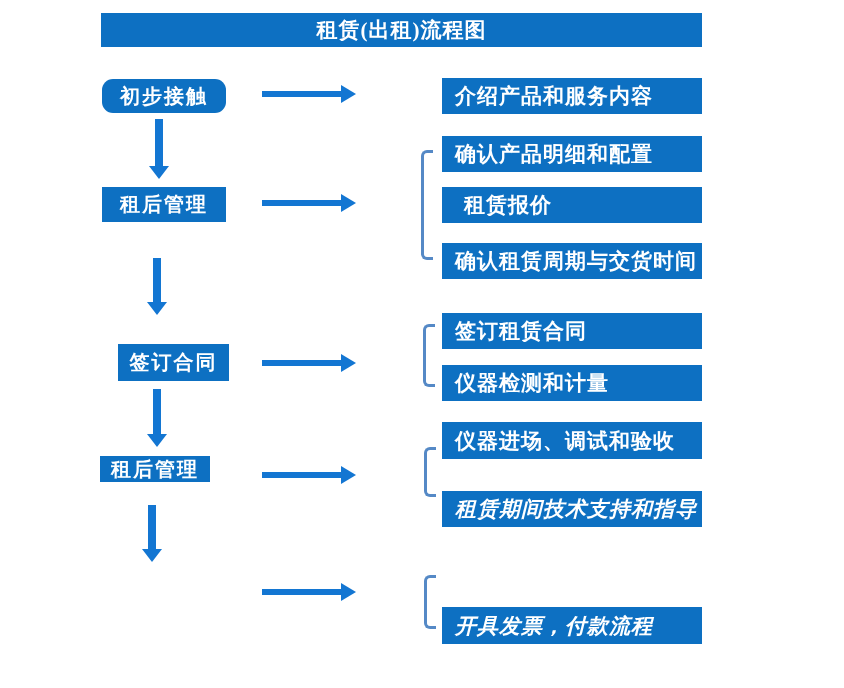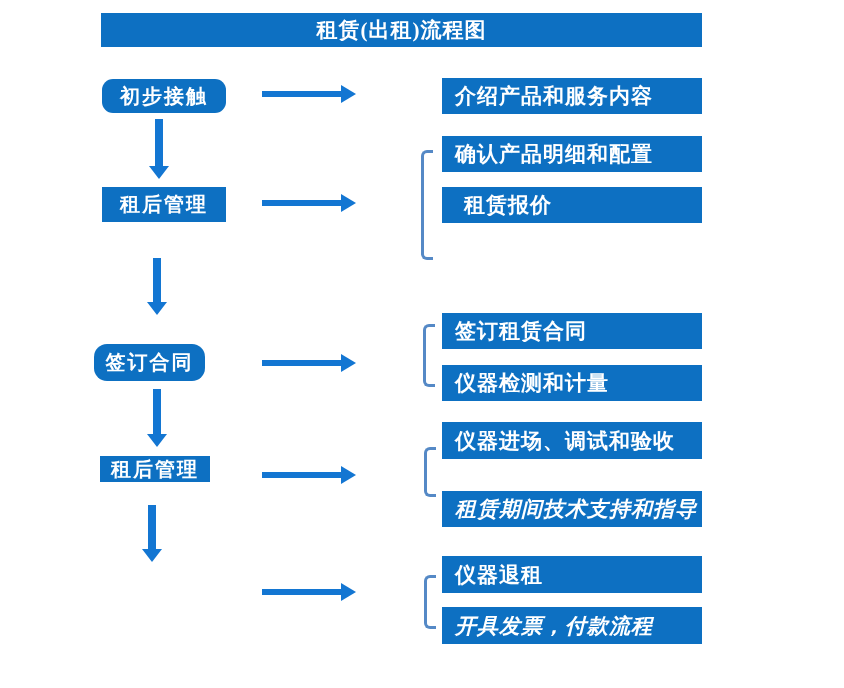"确认租赁周期与交货时间" div.box { html: none -> <div>确认租赁周期与交货时间</div> }
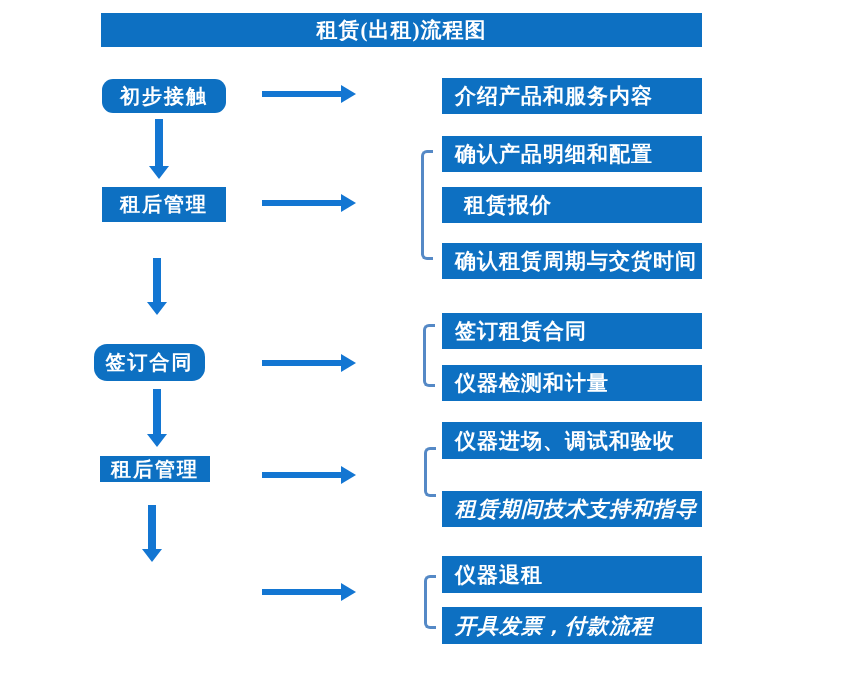"签订合同" div.box { border-radius: 13px -> none; left: 94px -> 118px }
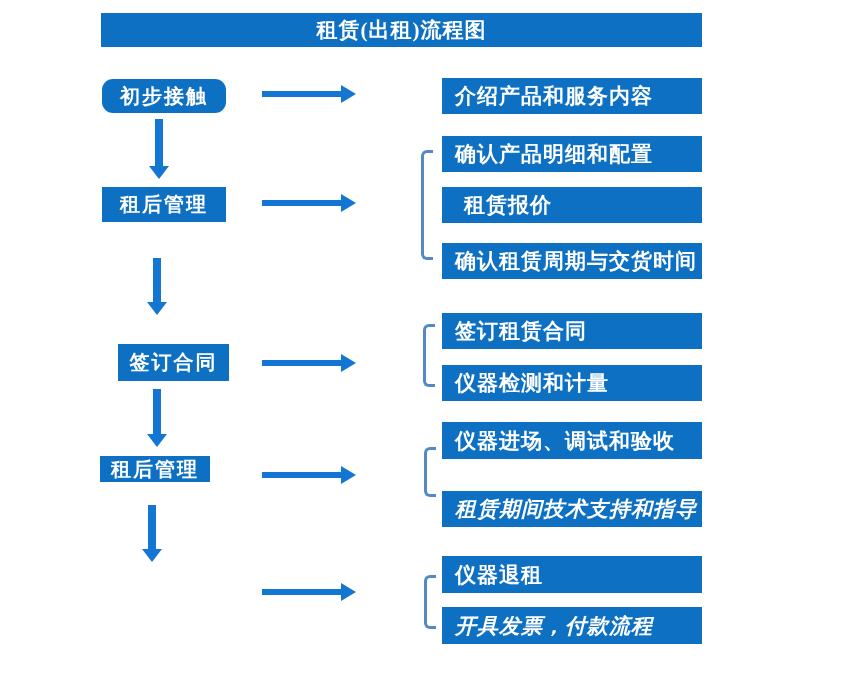"仪器退租" div.box { html: <div>仪器退租</div> -> none }
